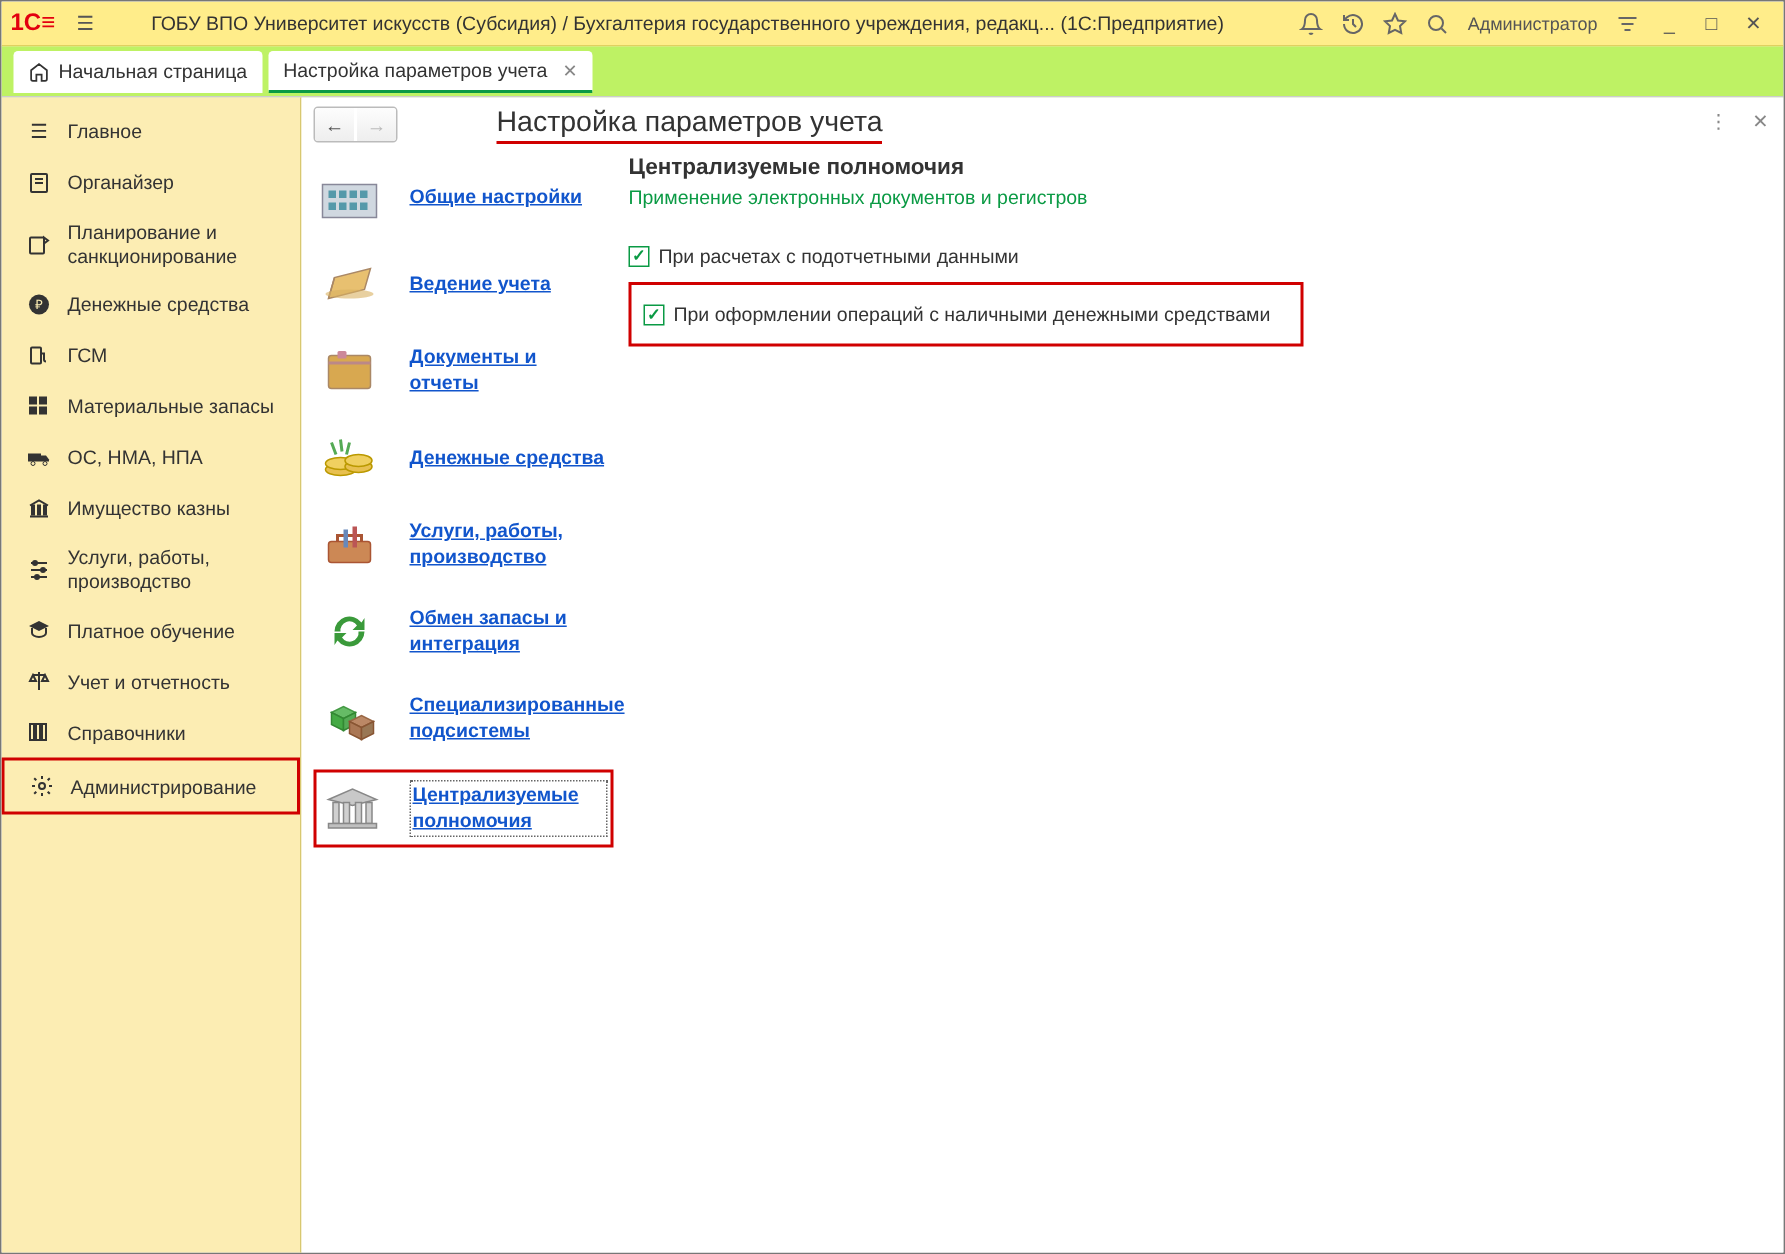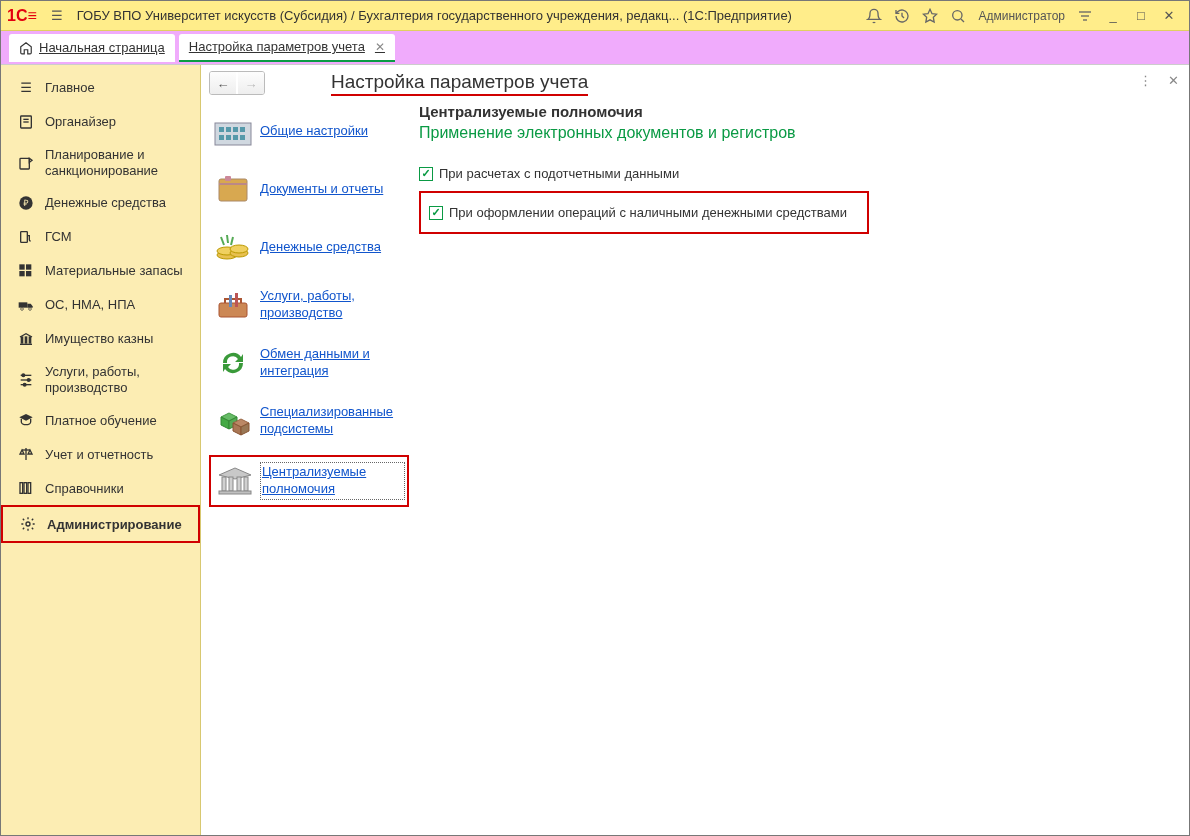"ГОБУ ВПО Университет искусств (Субсидия)" .tb-title { margin-left: none -> 24px }
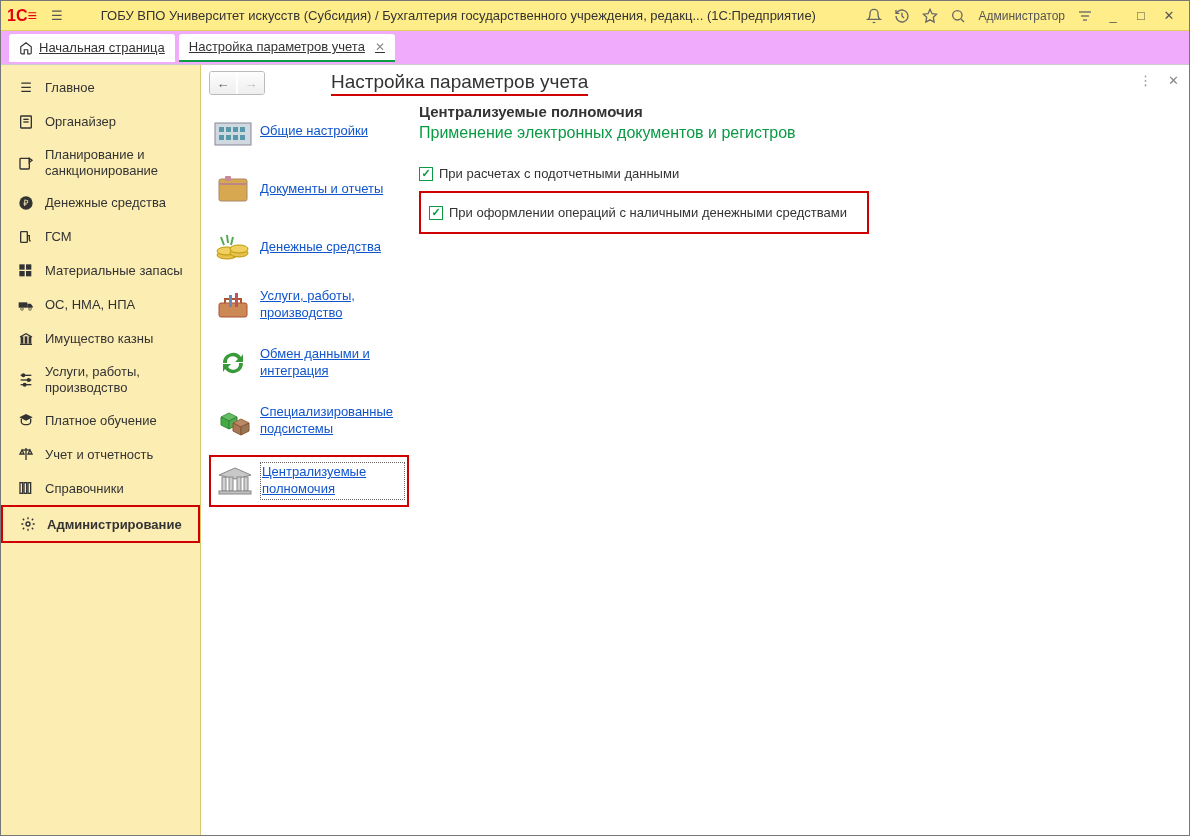"Начальная страница" .tabsrow { background: #f0abfc -> #bef264; text-decoration: underline -> none }
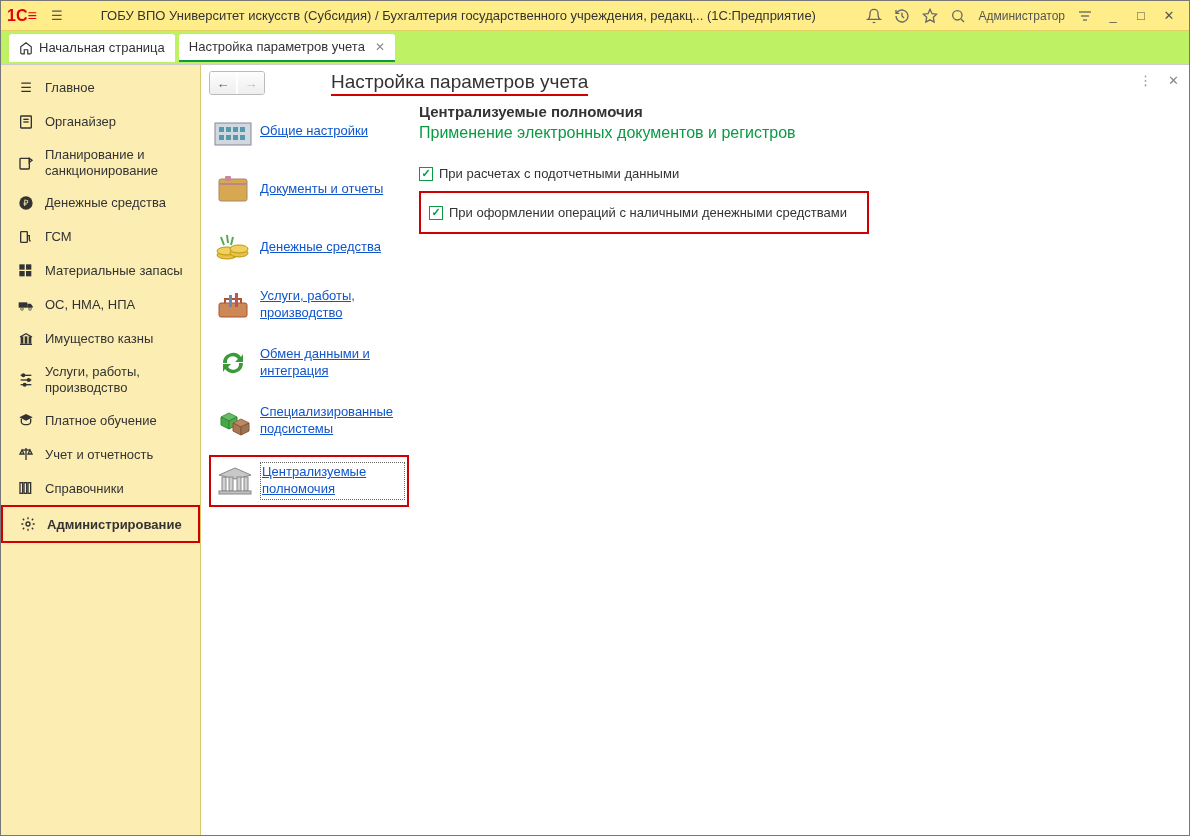"Общие настройки" .sn-item { font-weight: none -> bold; gap: 7px -> 20px }
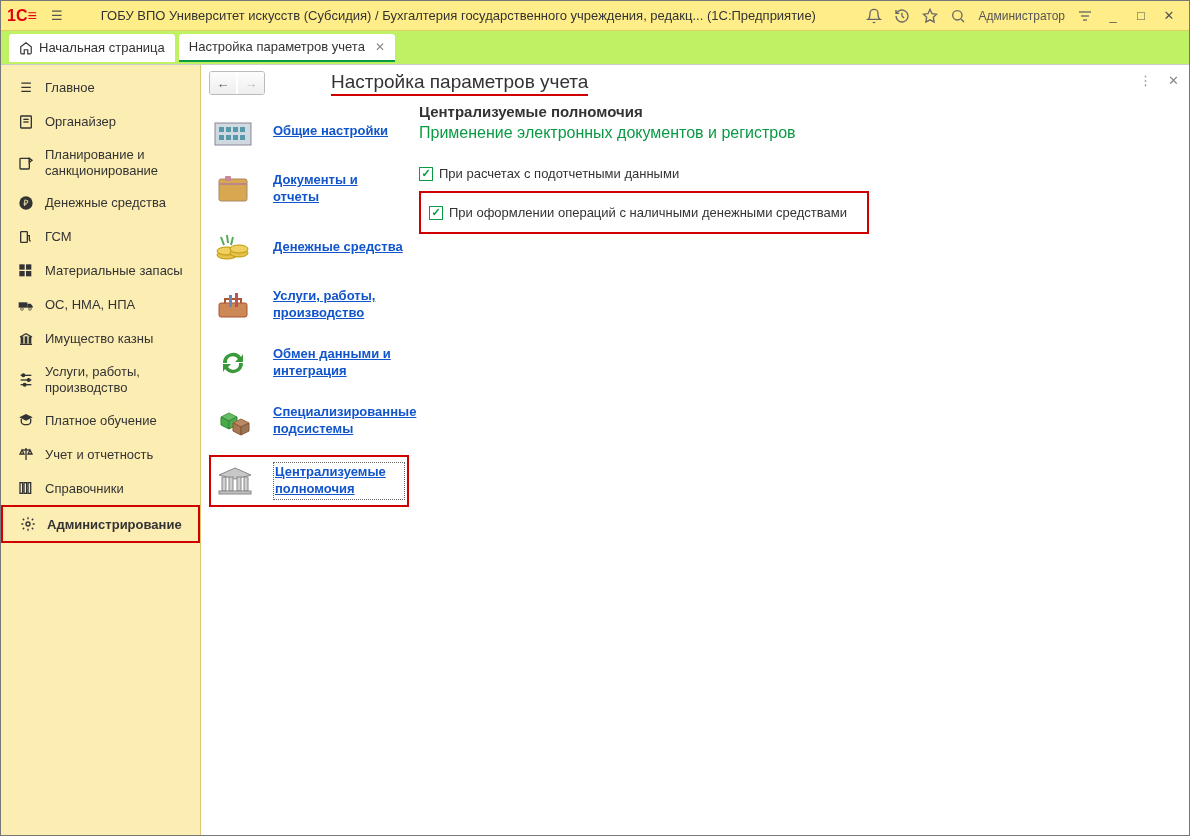"Применение электронных документов и" .pane-subtitle { font-size: 16px -> 13px }
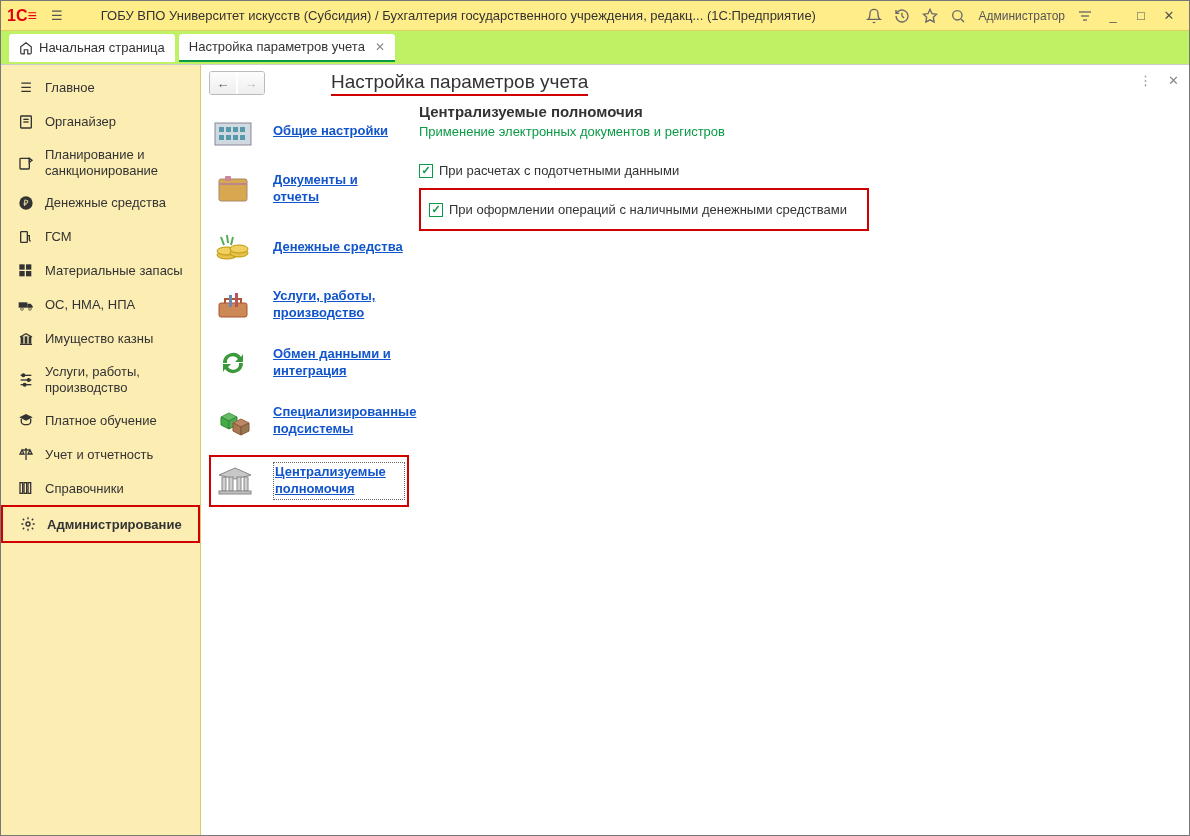"Ведение учета" div.sn-item { html: none -> <div> <span> <svg> <path></path> <path></path> <ellipse></ellipse> </svg> </span> <span>Ведение учета</span> </div> }
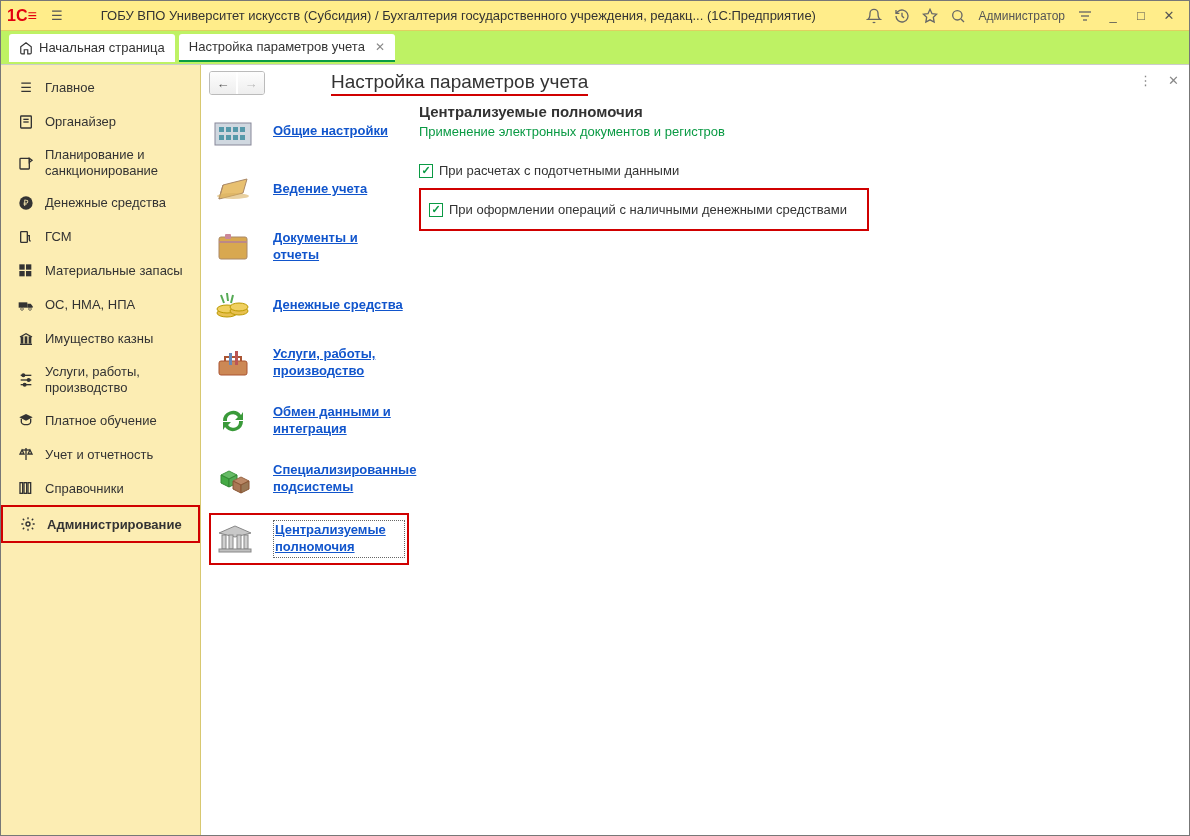"Обмен данными и интеграция" span.sn-label { text: данными -> запасы }
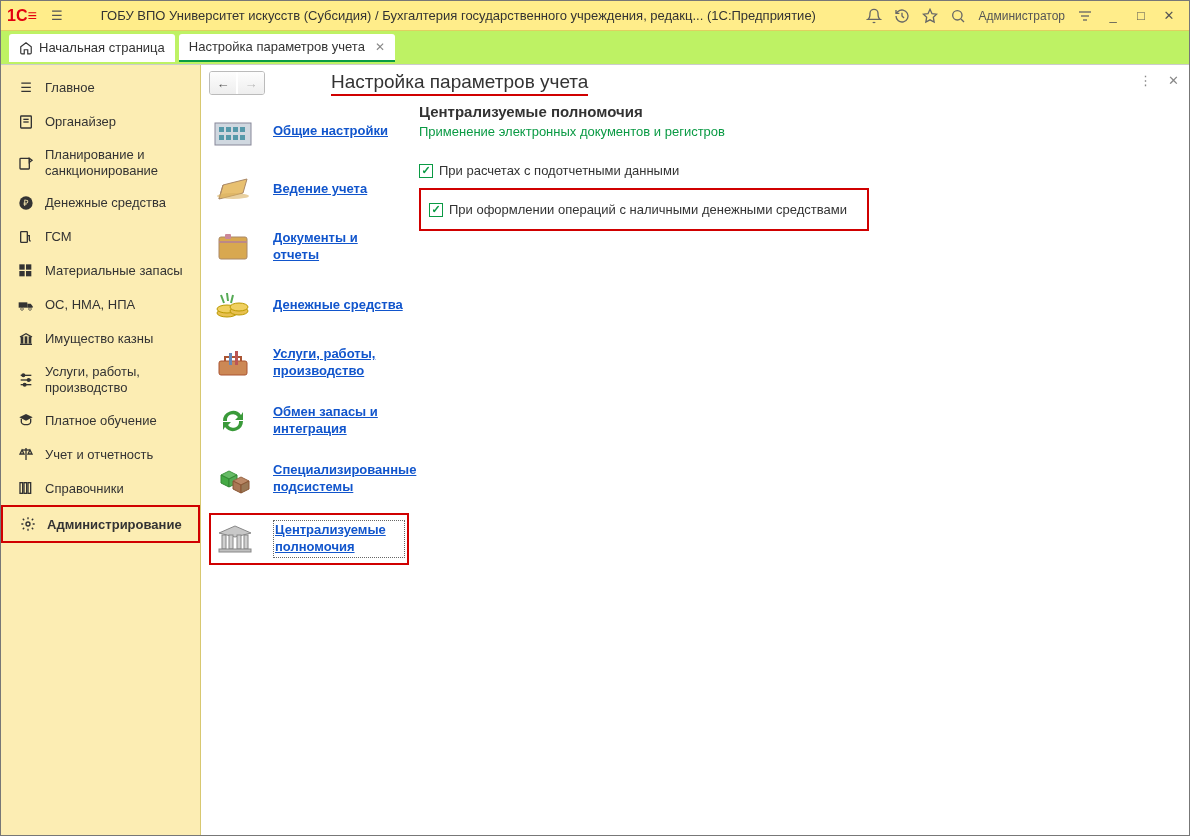"Администрирование" .side-item.highlighted { font-weight: bold -> none }
